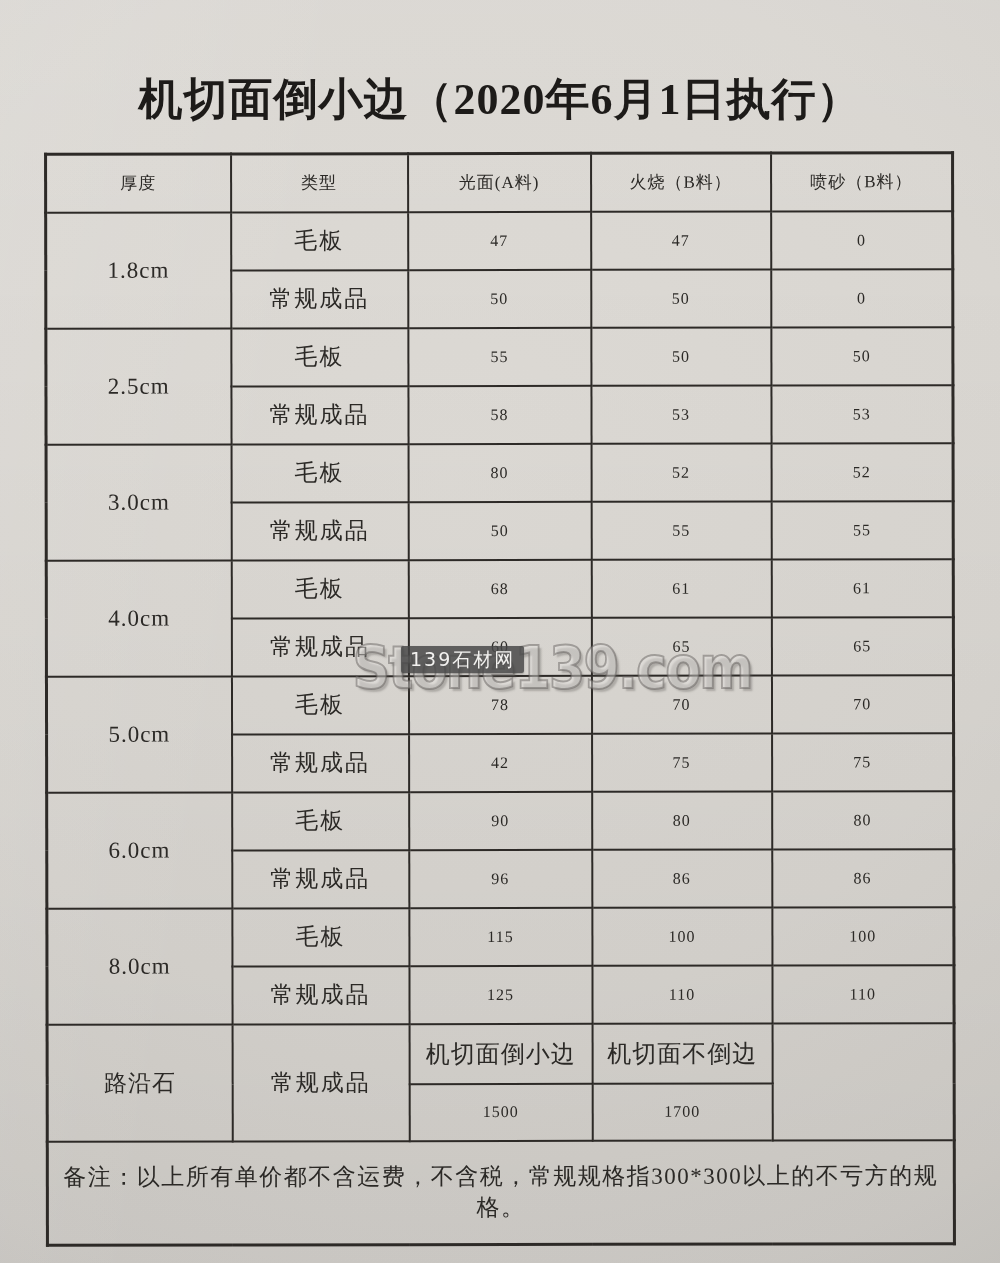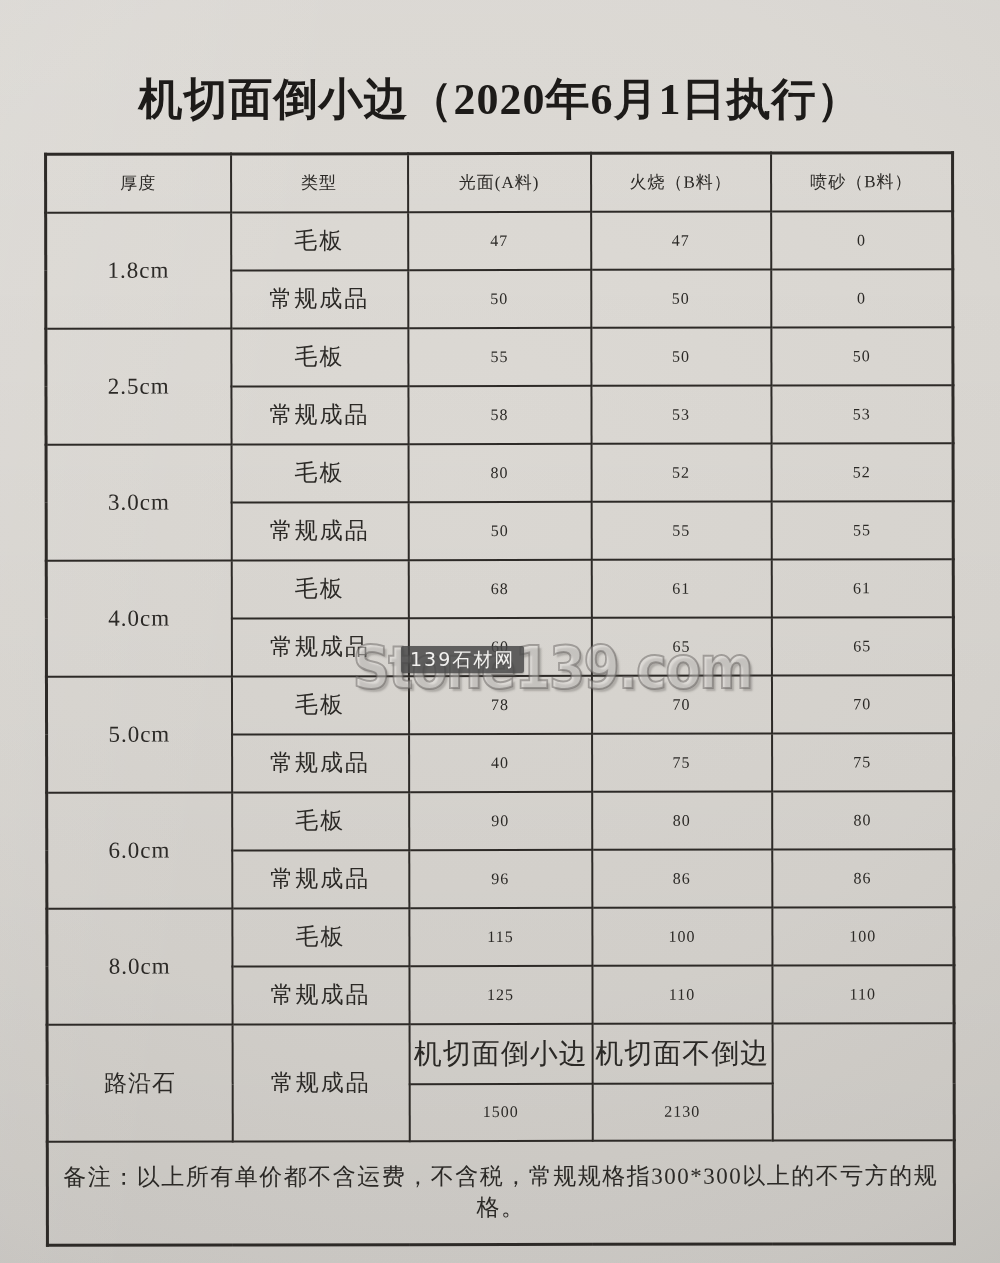"40" td.num { text: 40 -> 42 }
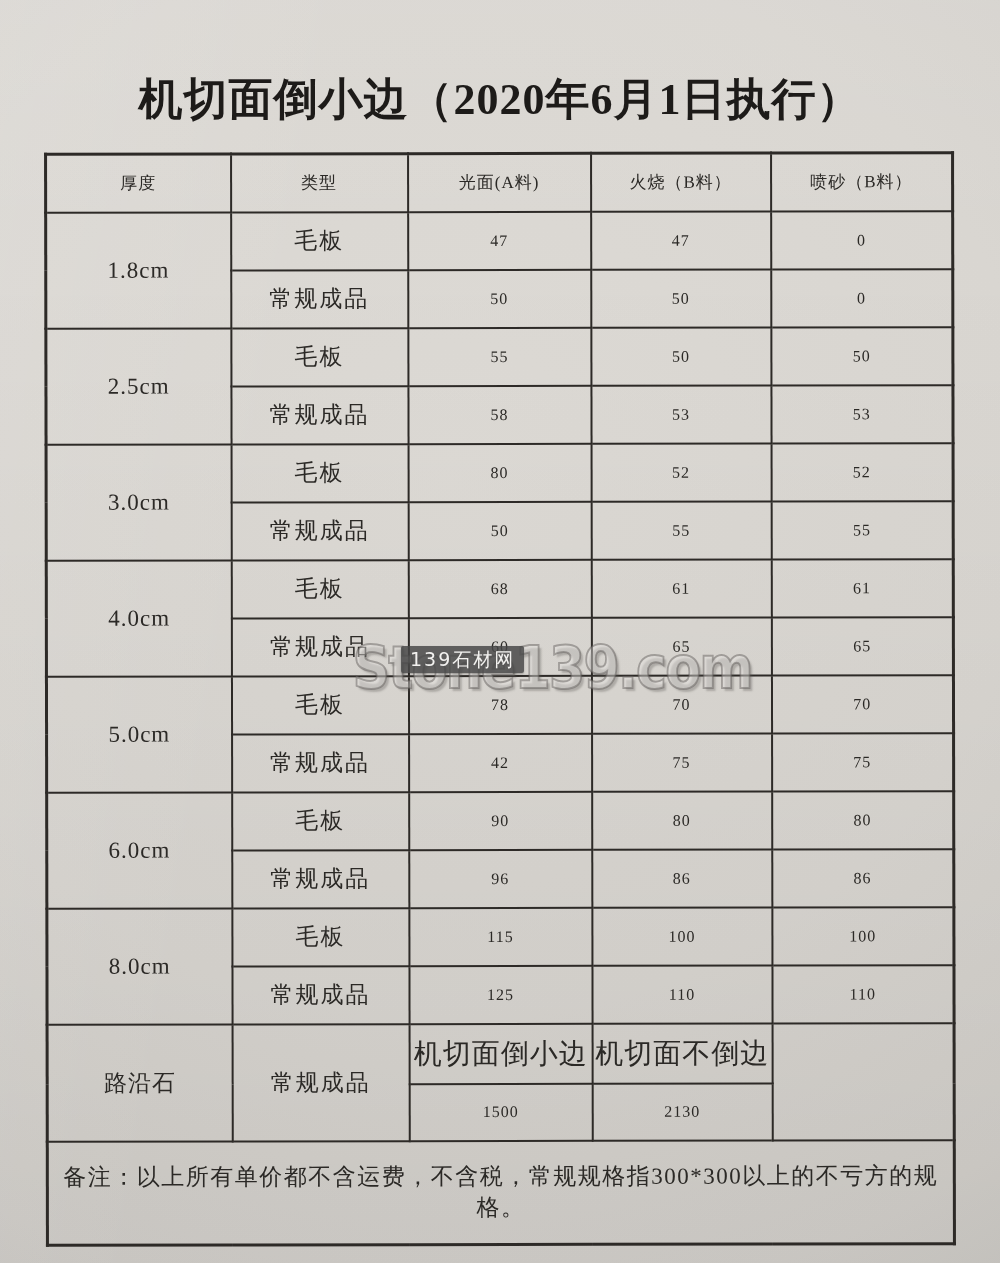"机切面倒小边" td.curb-label { font-size: 28px -> 24px }
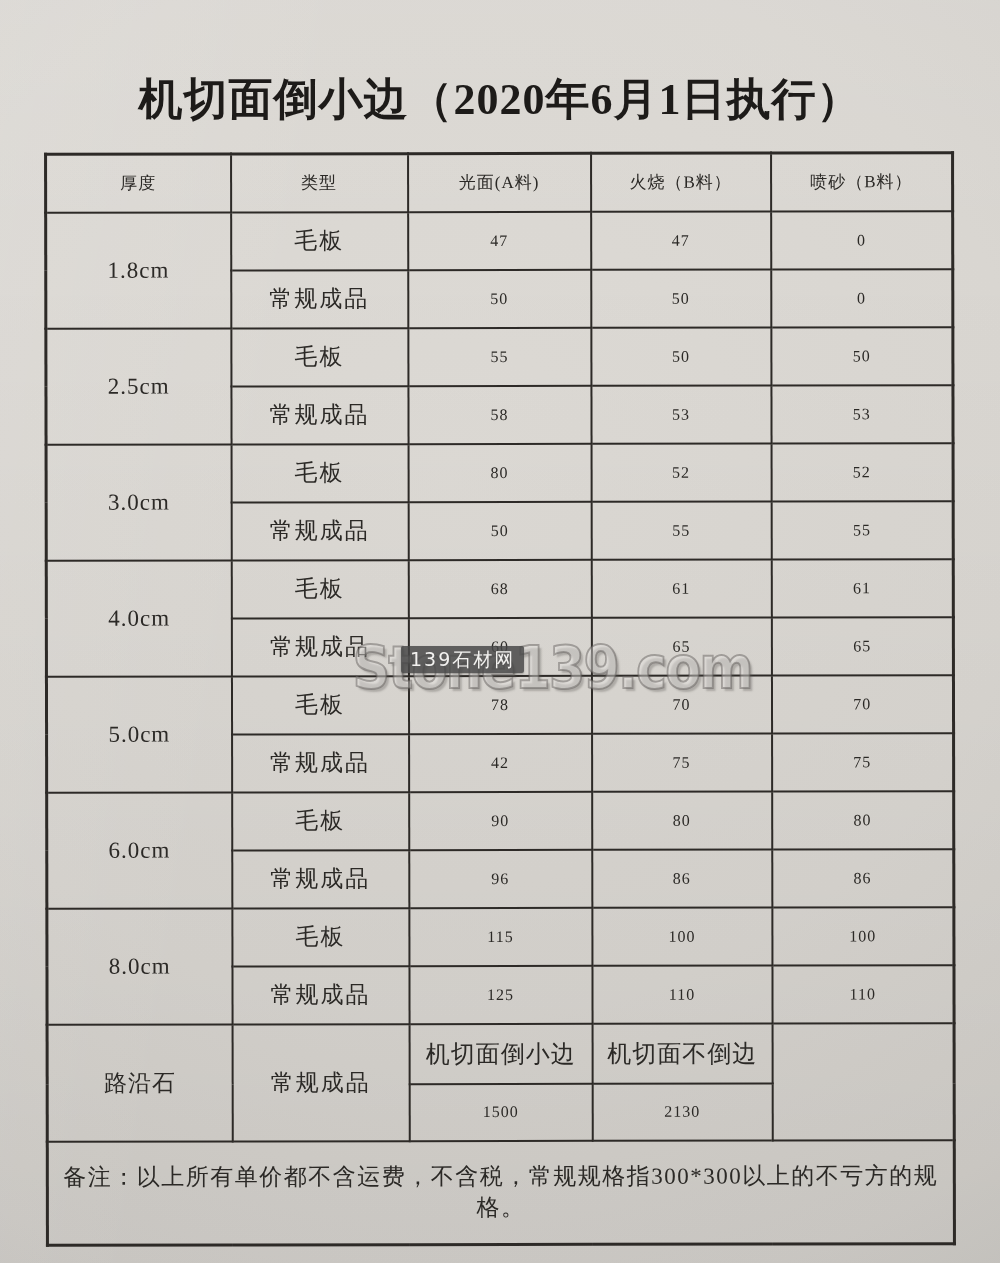"2130" td.num { text: 2130 -> 1700 }
